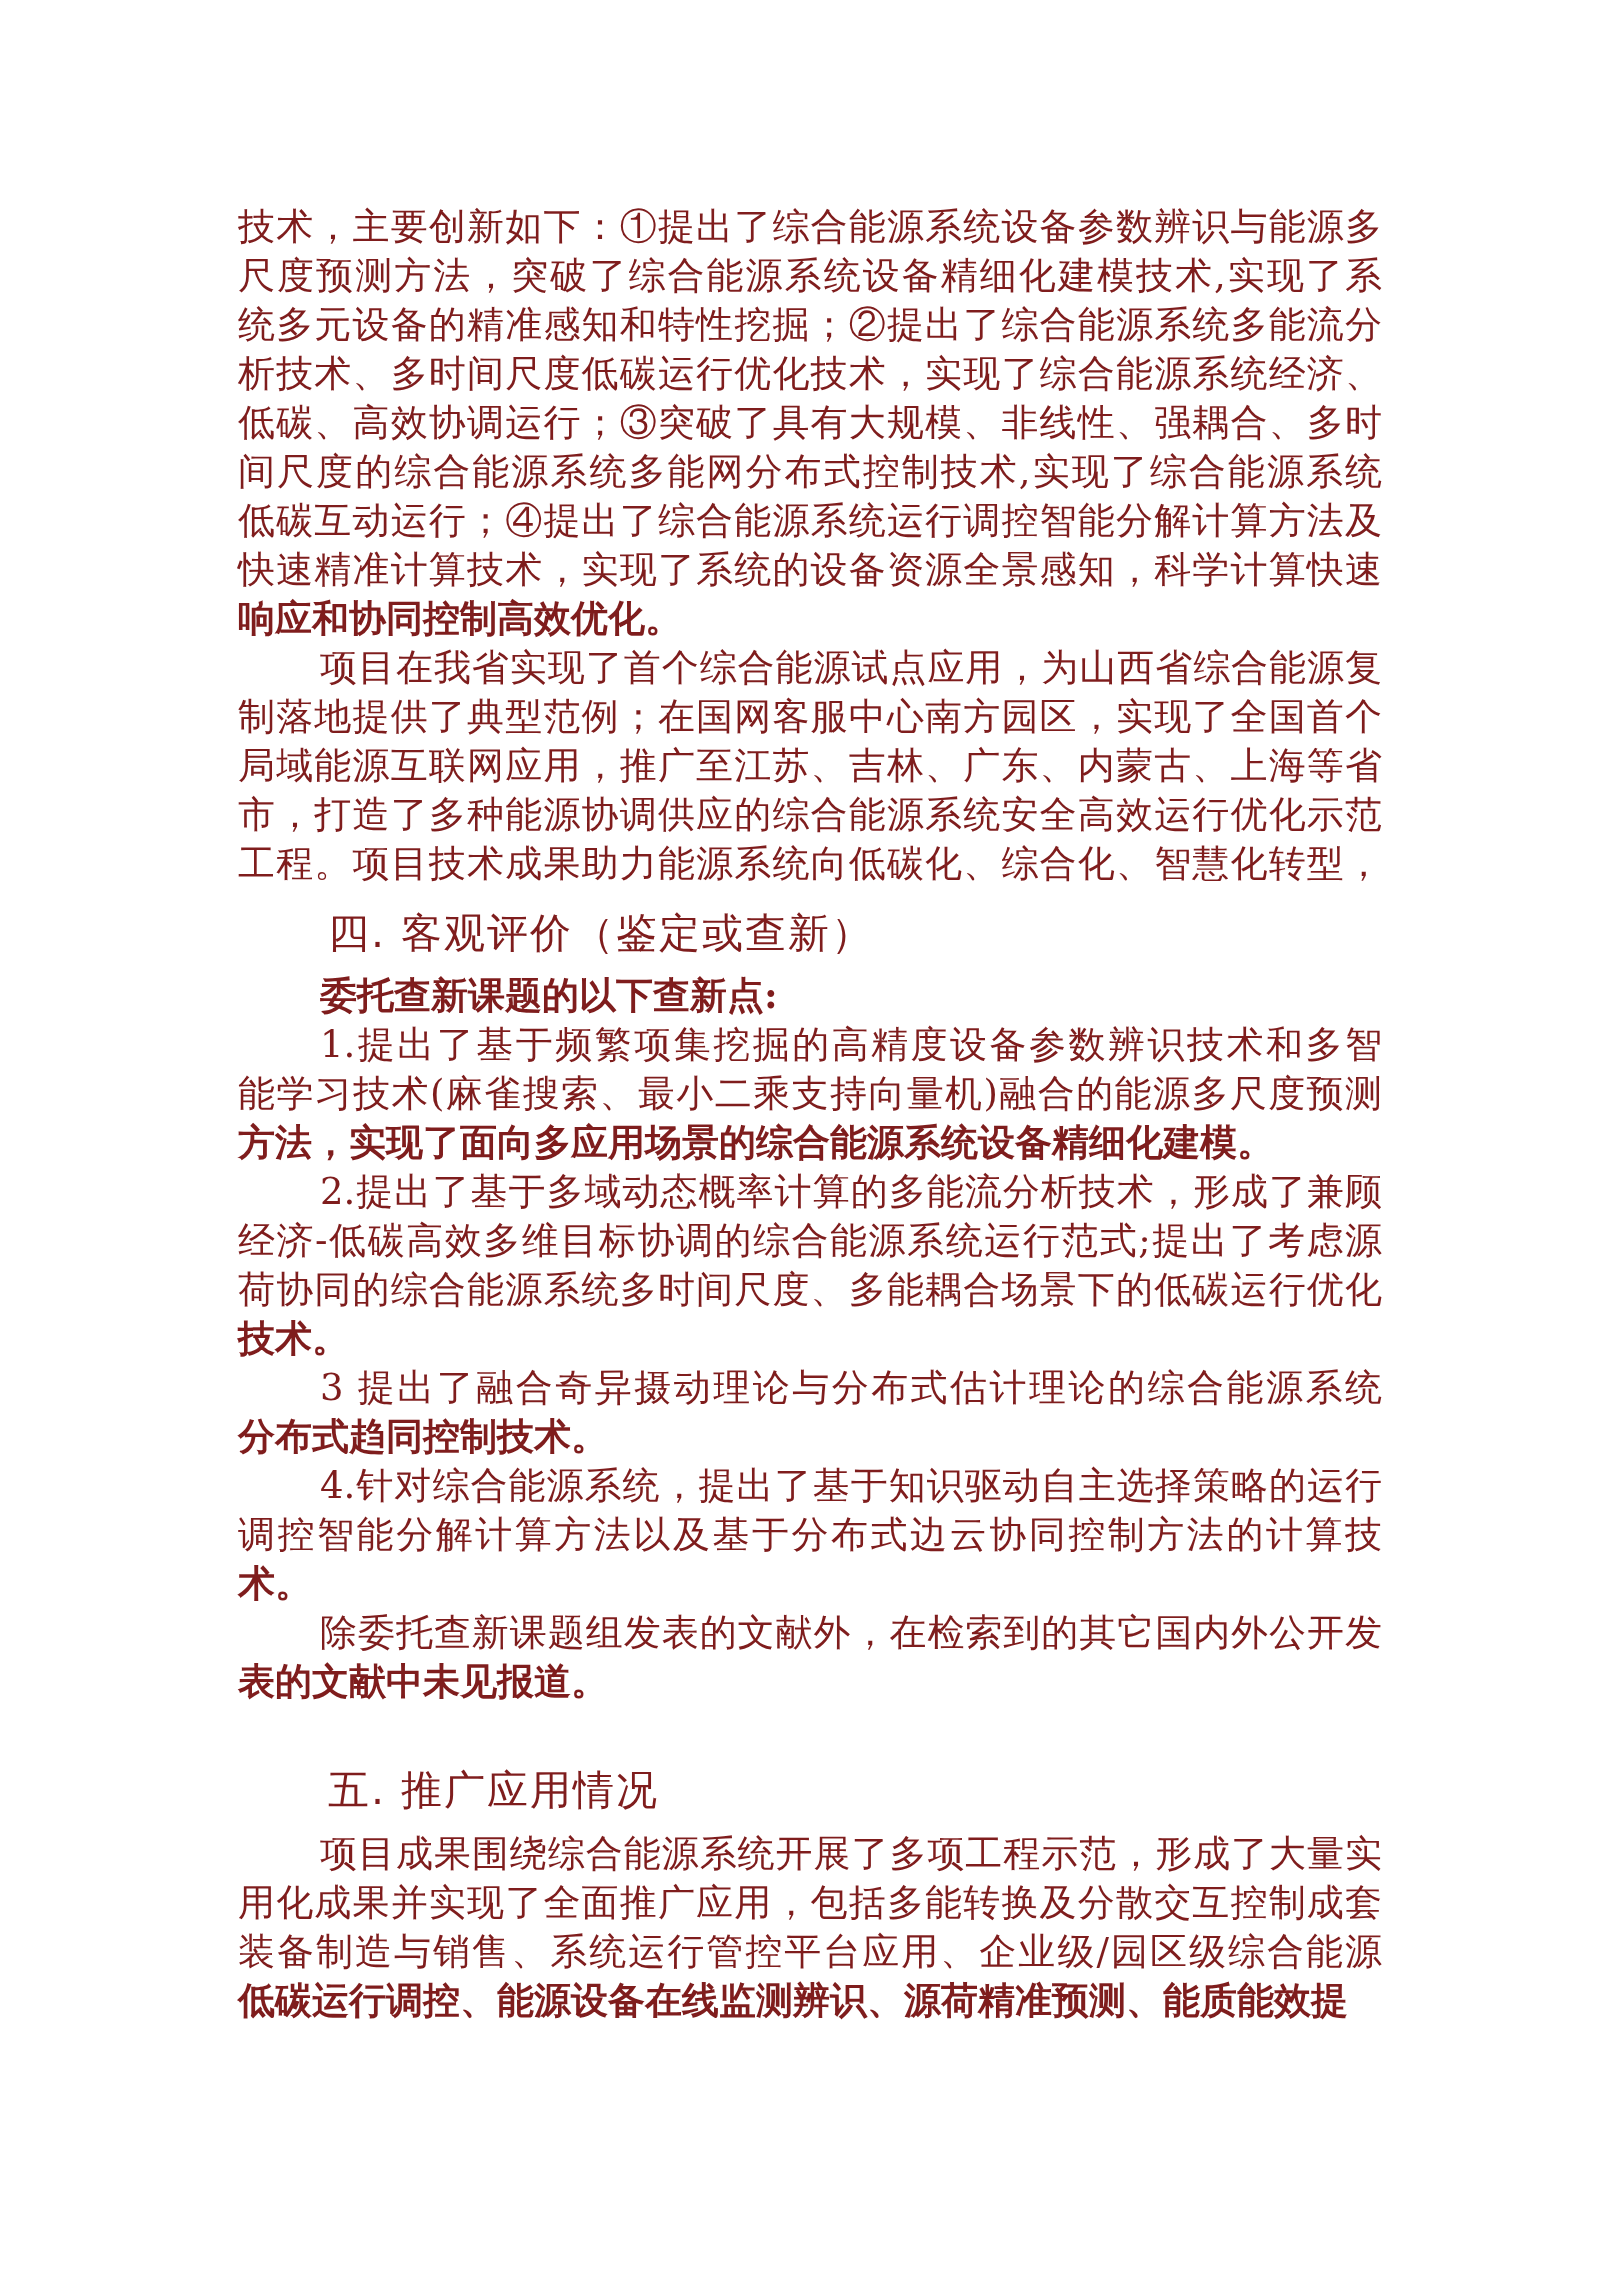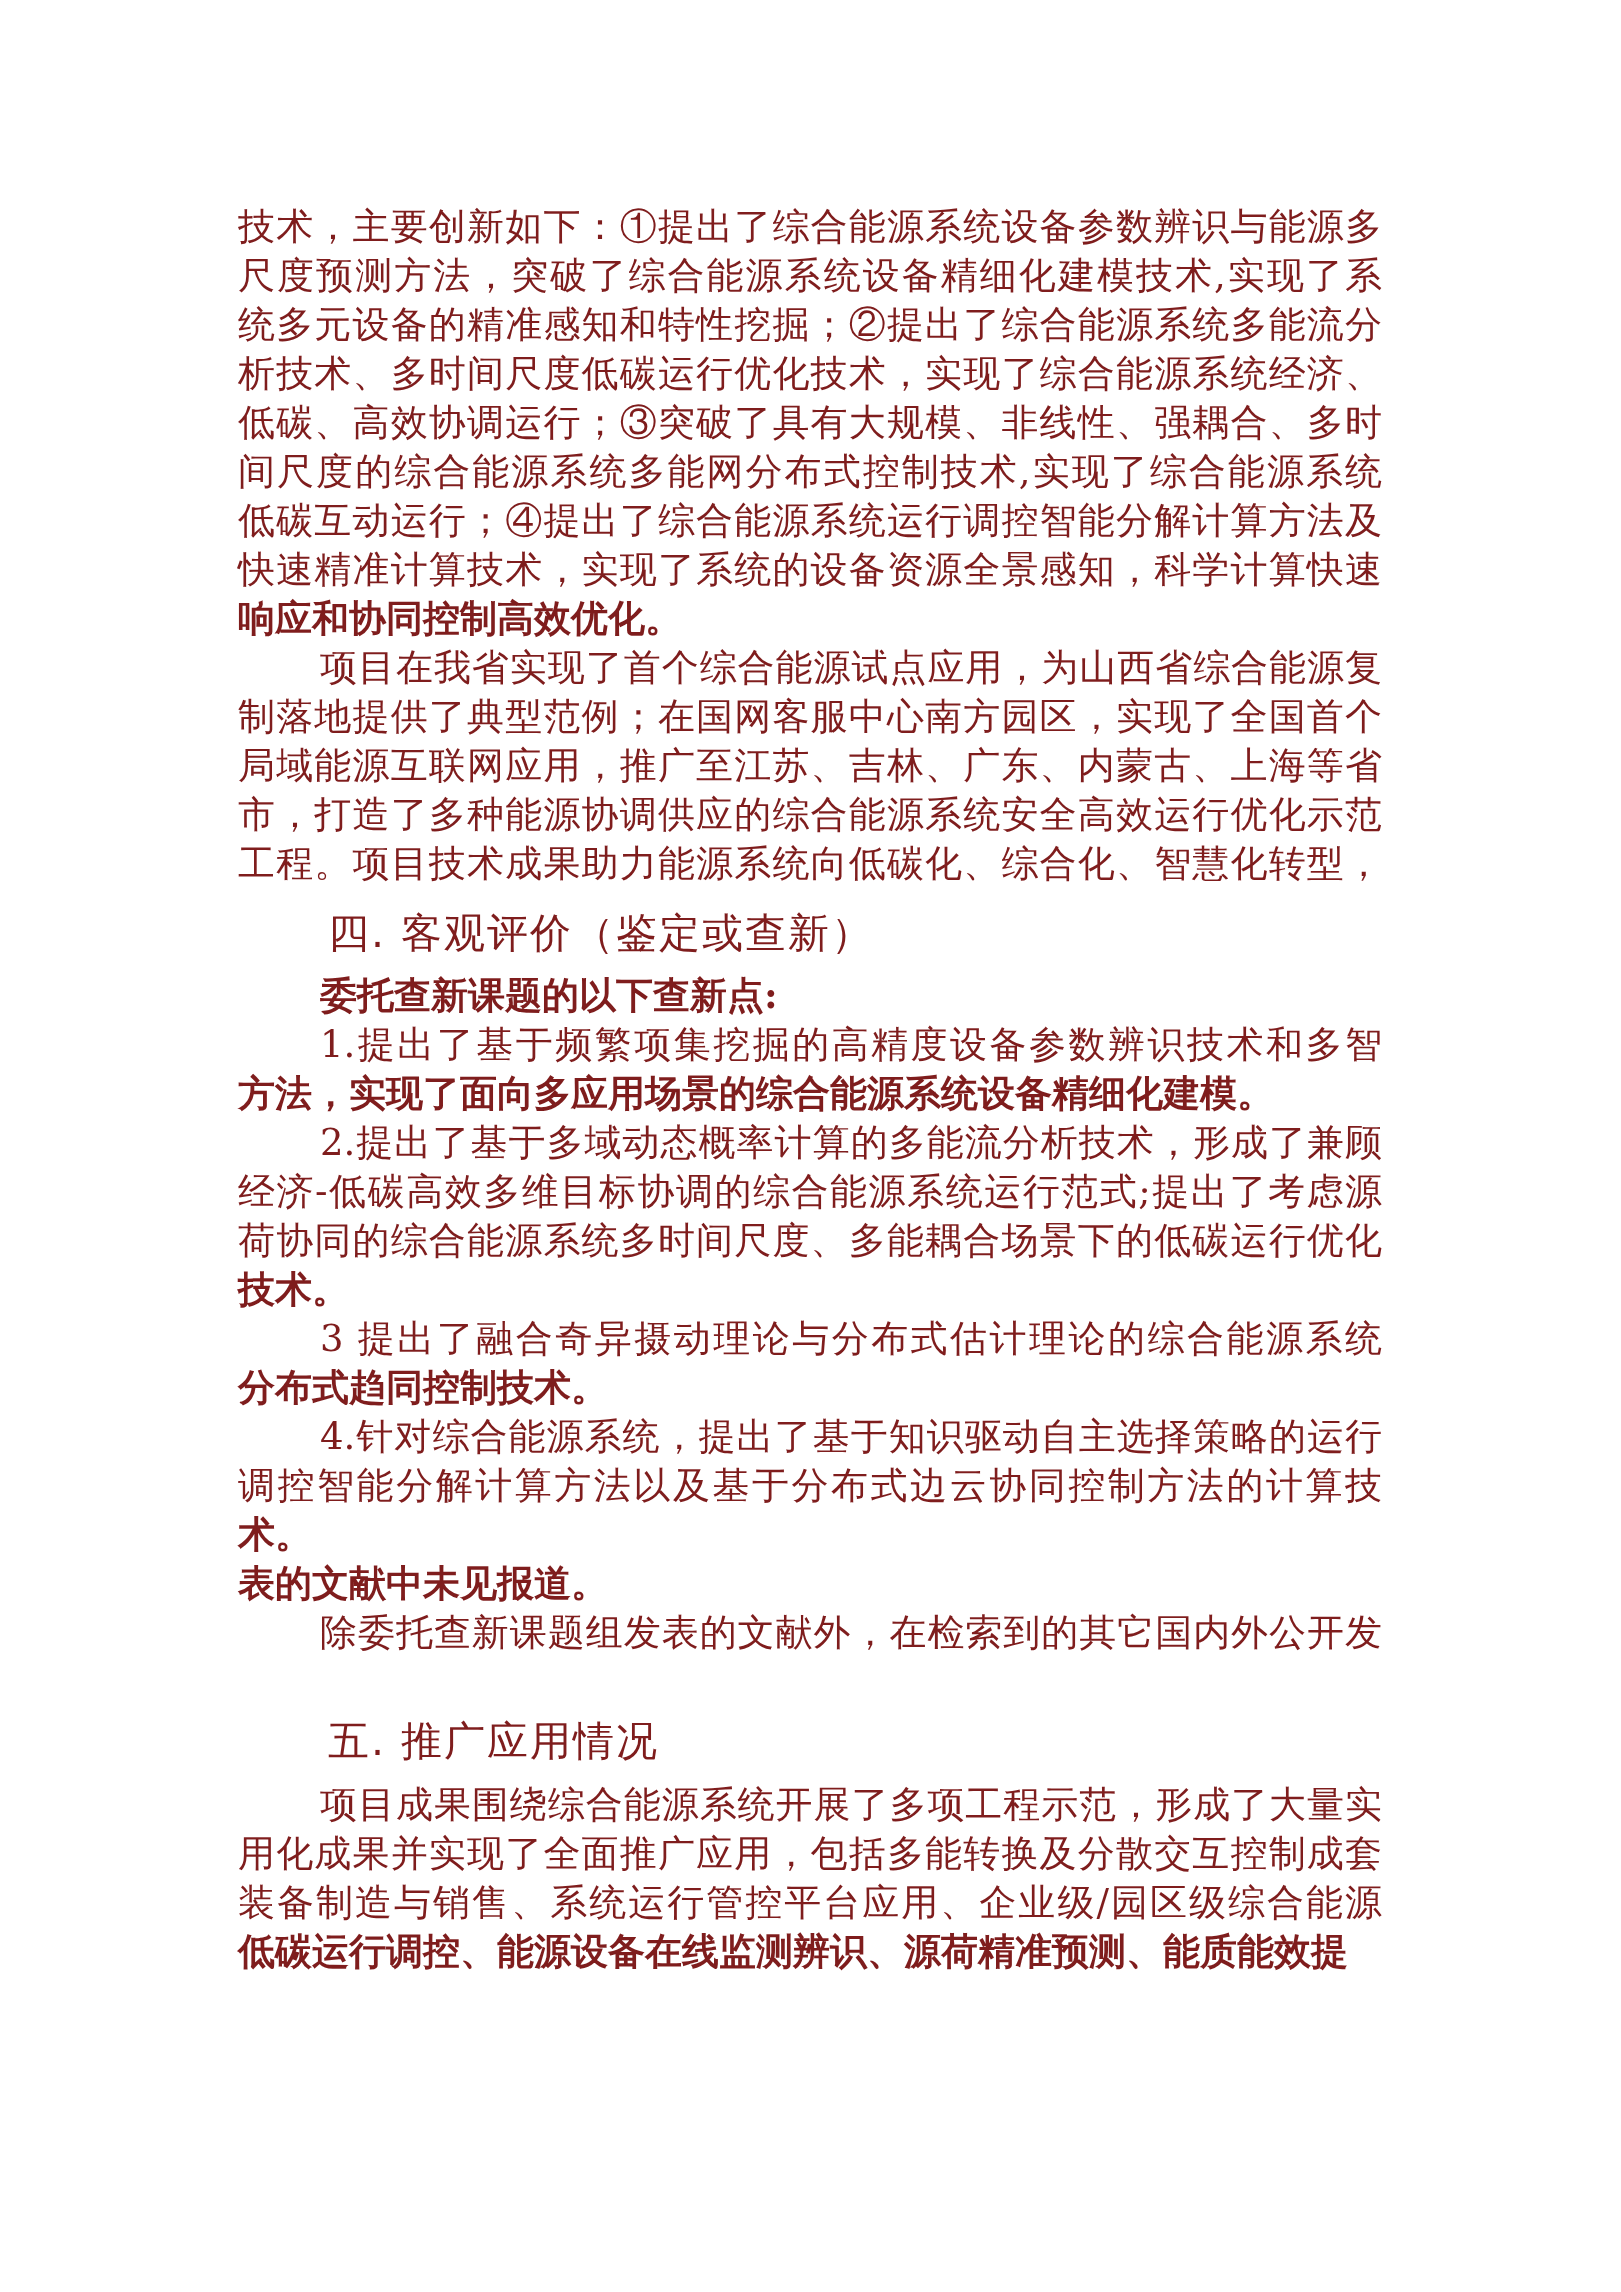"能学习技术(麻雀搜索、最小二乘支持向量机)融合的能源多尺度预测" div.line { html: none -> <div>能学习技术(麻雀搜索、最小二乘支持向量机)融合的能源多尺度预测</div> }
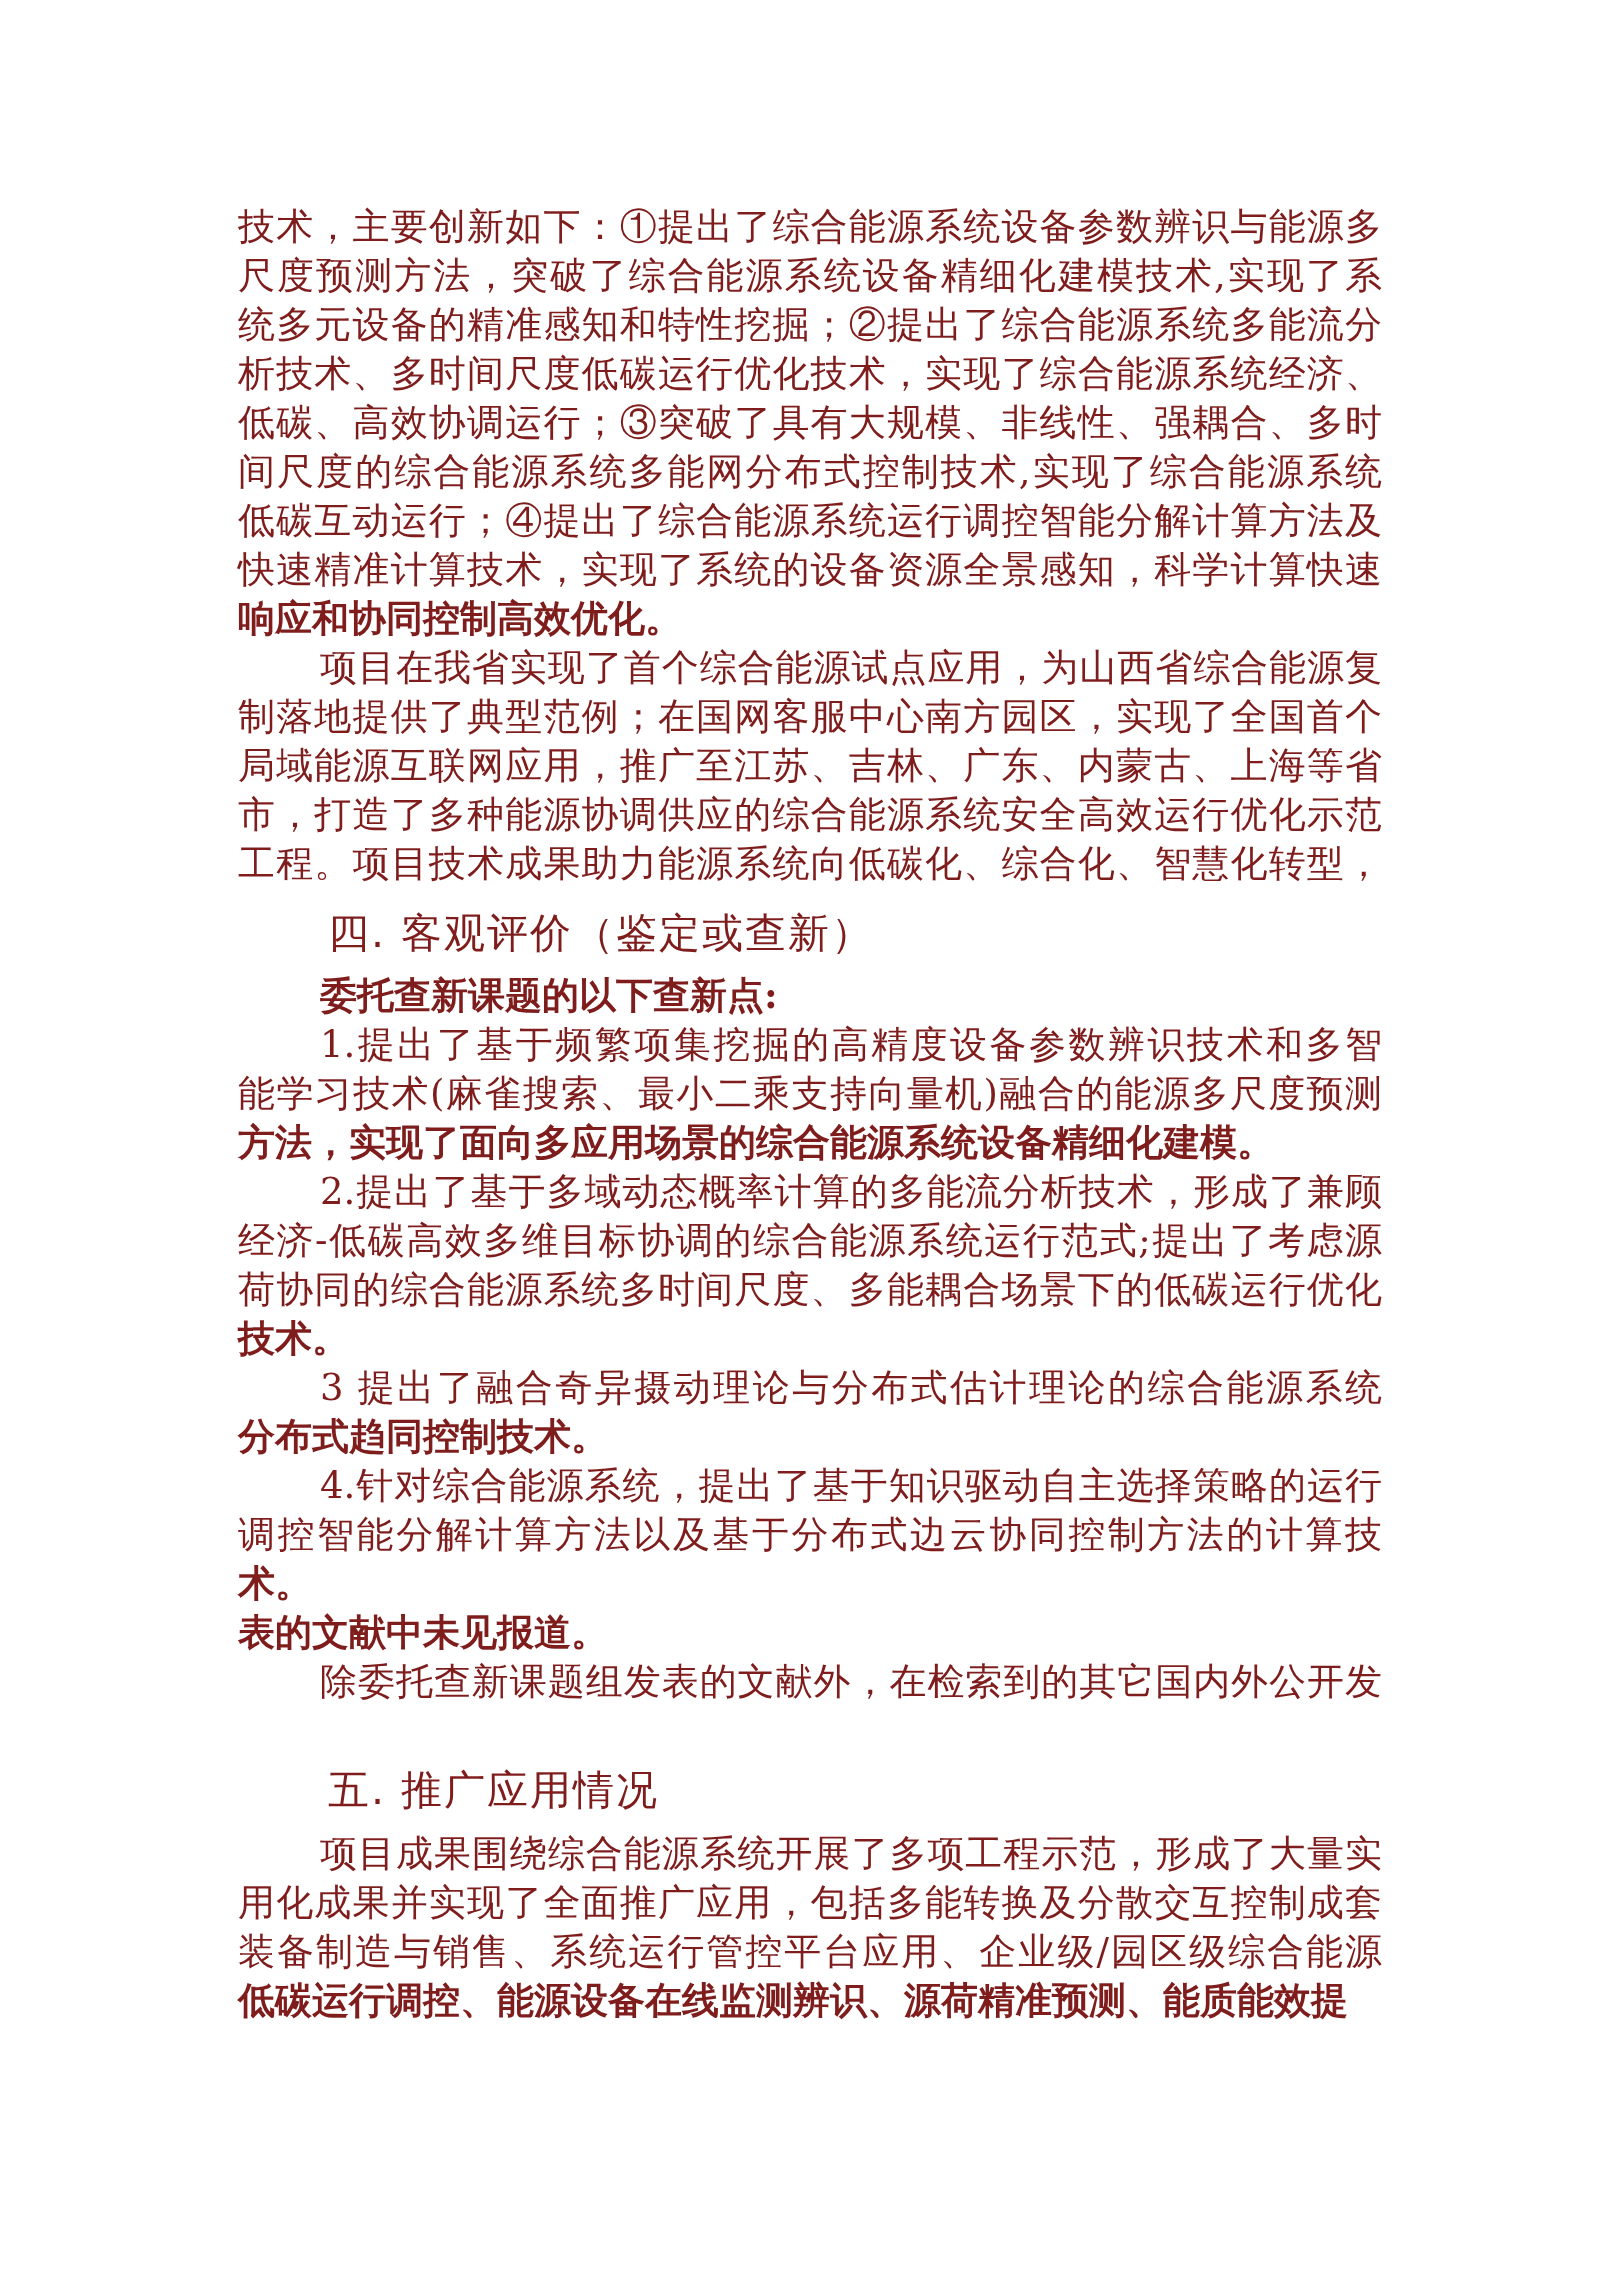"表的文献中未见报道。" div.line { order: before "除委托查新课题组发表的文献外，在检索到的其它国内外公开发" -> after "除委托查新课题组发表的文献外，在检索到的其它国内外公开发" }
